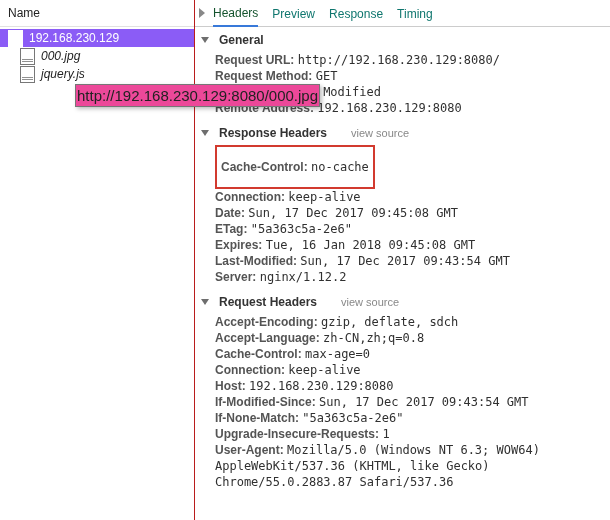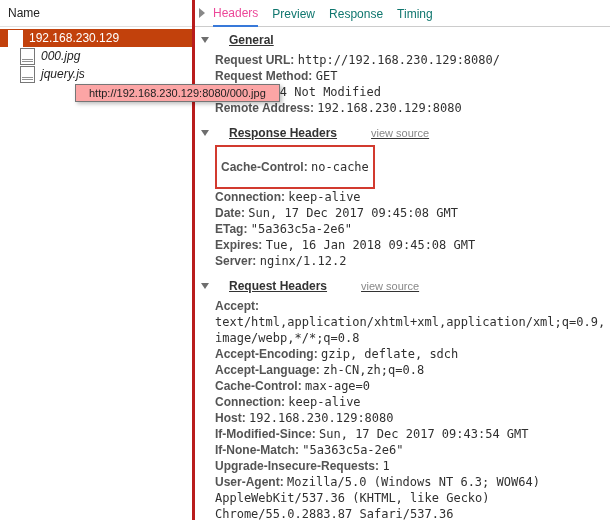"Name" .left-panel { border-right: 3px solid #b91c1c -> 1px solid #b91c1c }
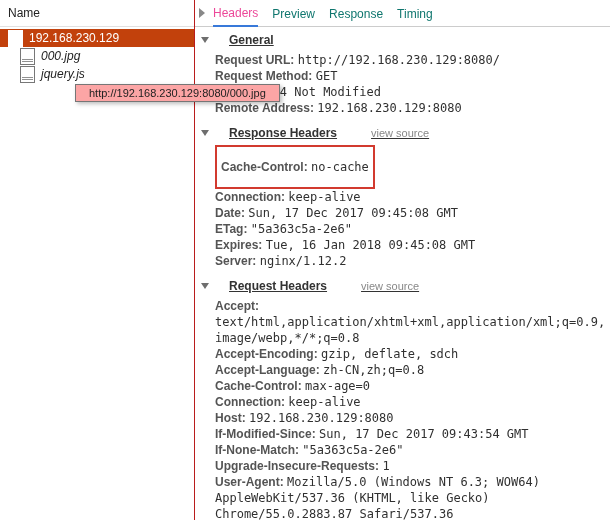"Headers" .tab.active { color: #ec4899 -> #14532d }
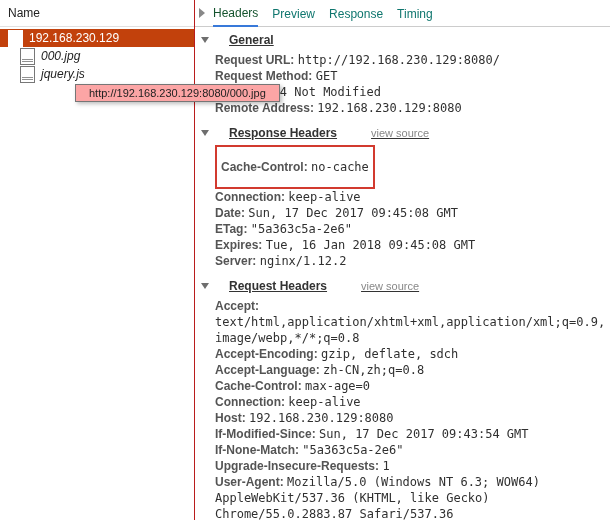"192.168.230.129" .file-row.selected { background: #c2410c -> #8b5cf6 }
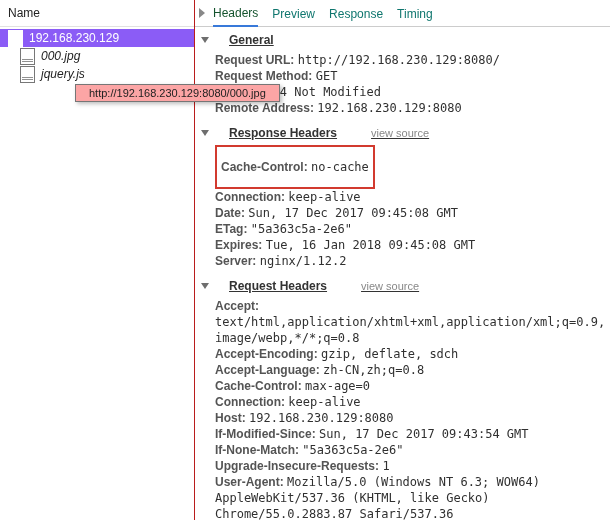"General" .section-title { gap: 18px -> 8px; text-decoration: underline -> none }
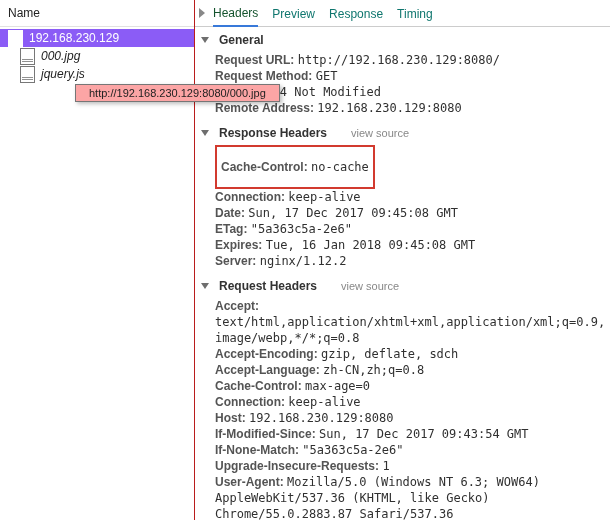"http://192.168.230.129:8080/000.jpg" .tooltip { background: #fca5a5 -> #ec4899; font-size: 11px -> 15px; padding: 2px 13px -> 2px 1px }
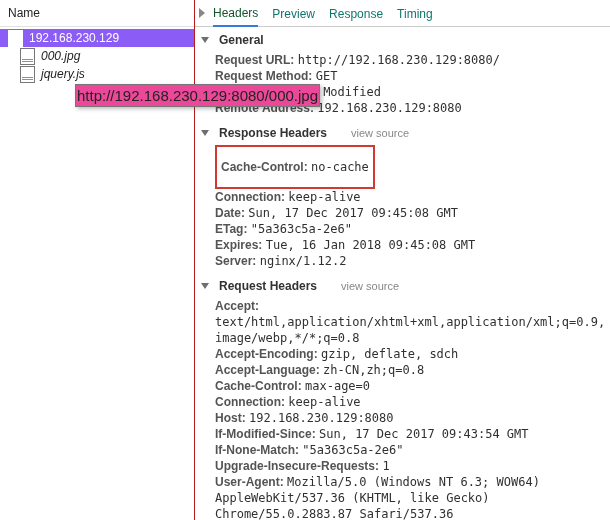"Last-Modified: Sun, 17 Dec 2017" div.kv-row { html: none -> <div><span>Last-Modified:</span> <span>Sun, 17 Dec 2017 09:43:54 GMT</span></div> }
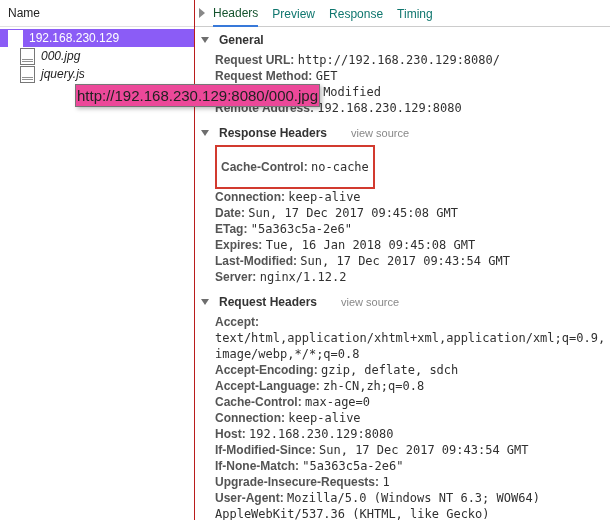"Accept:" div.kv-row { html: <div><span>Accept:</span> <span>text/html,application/xhtml+xml,application/xml;q=0.9,image/webp,*/*;q=0.8</span></div> -> none }
